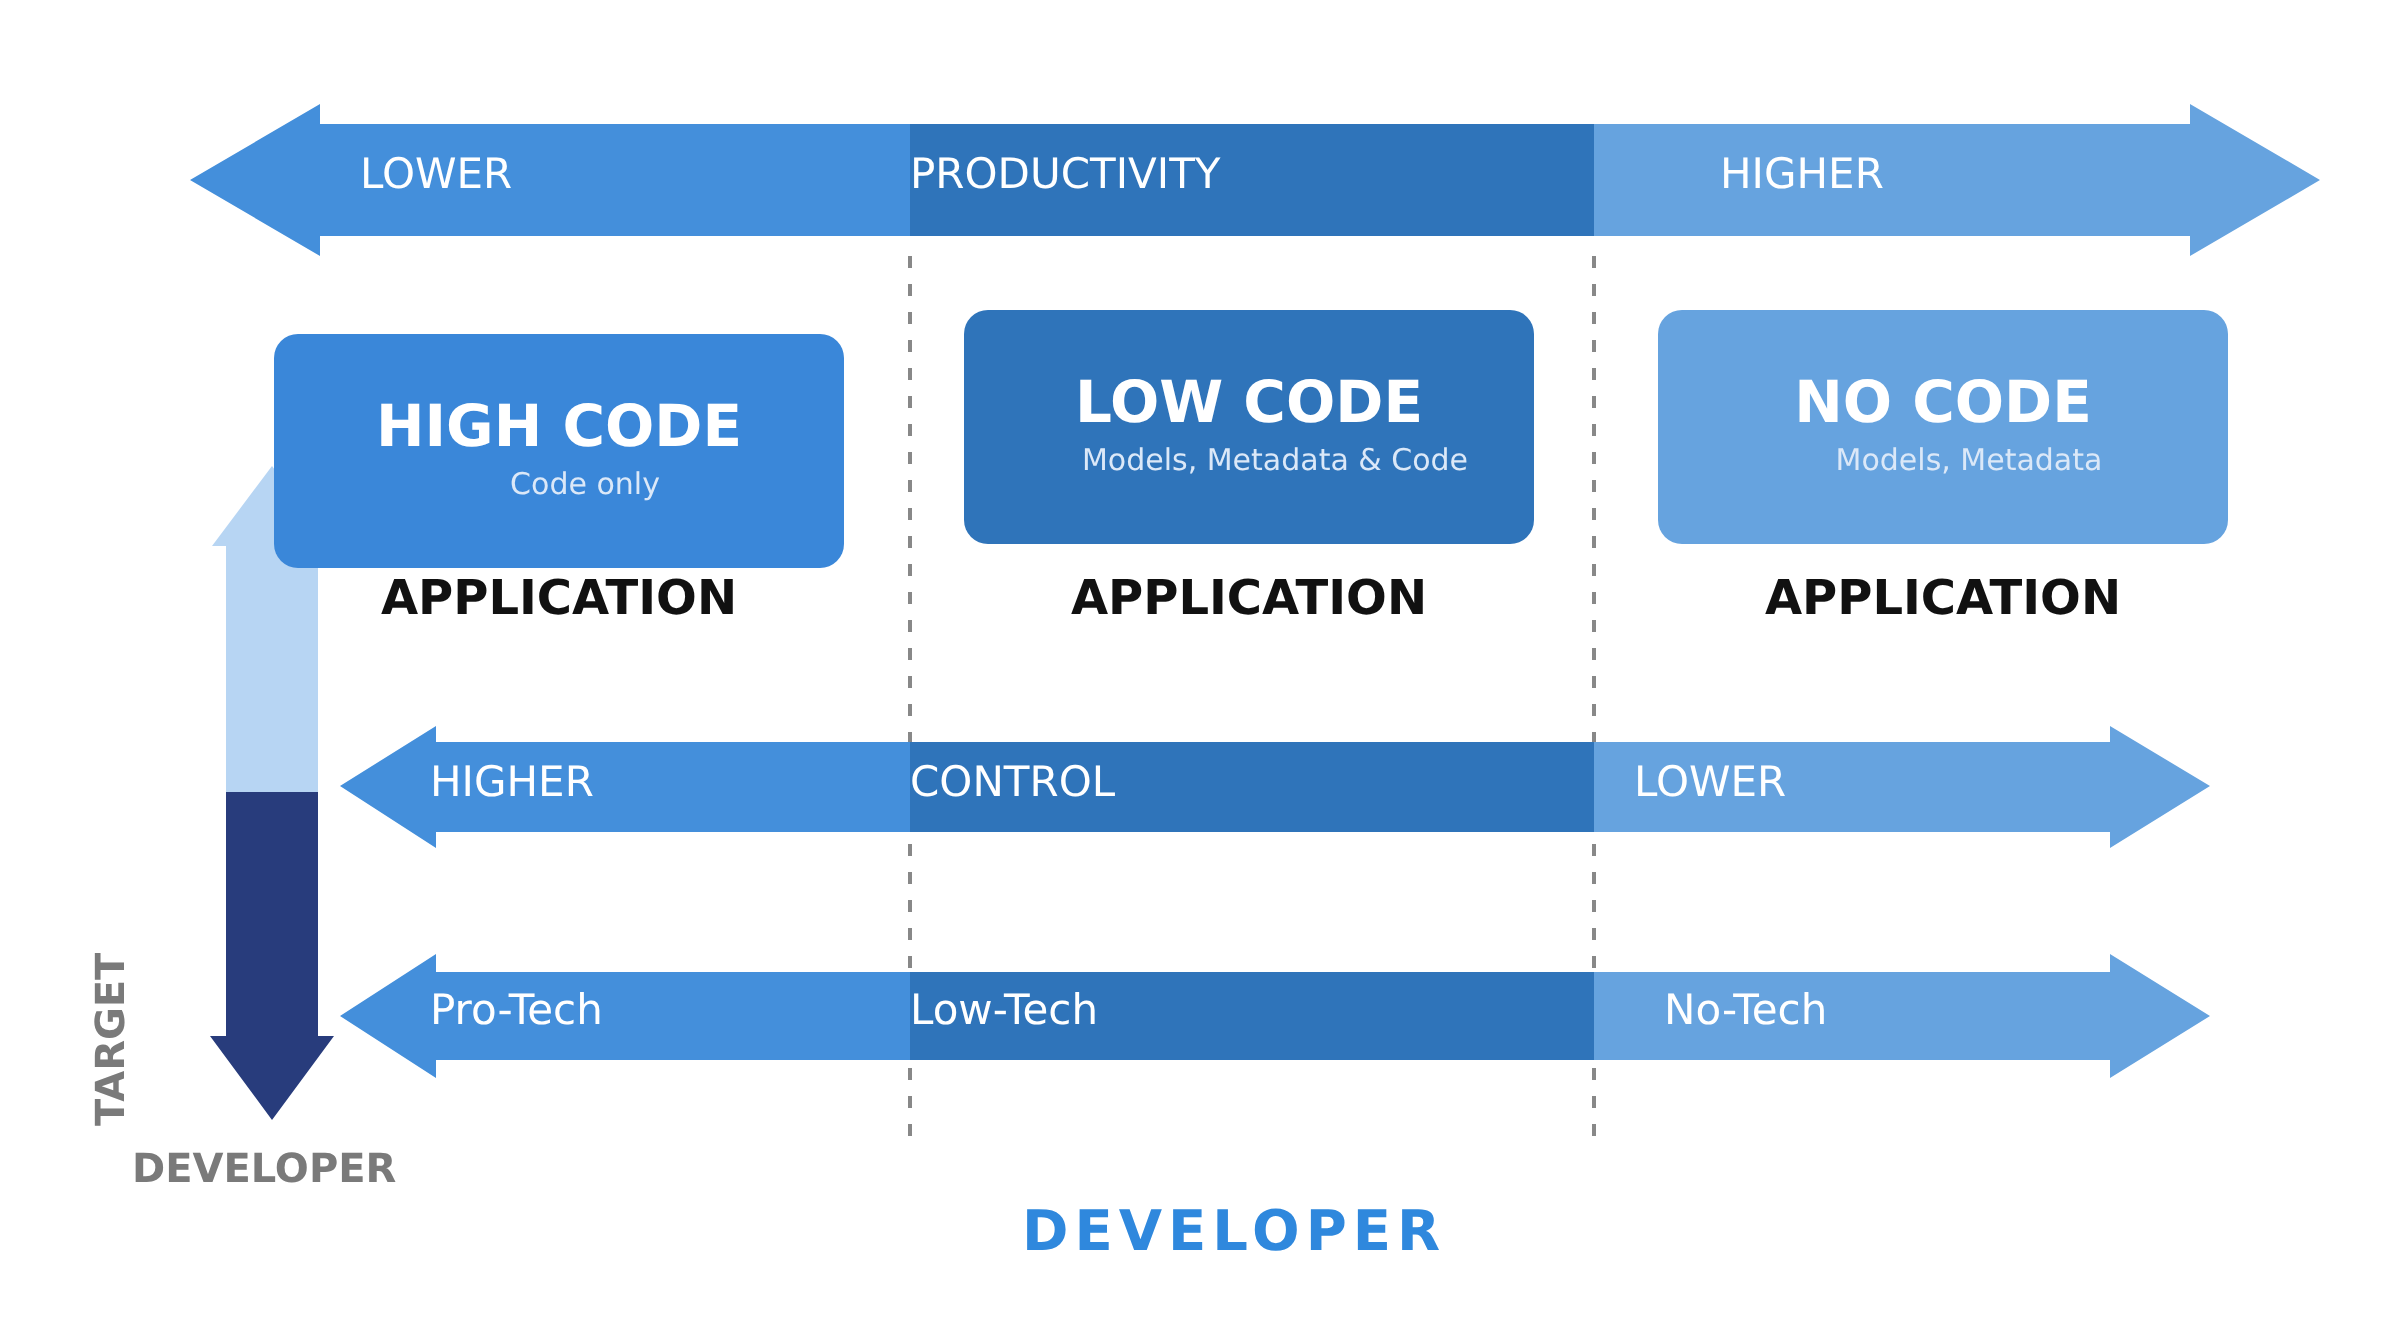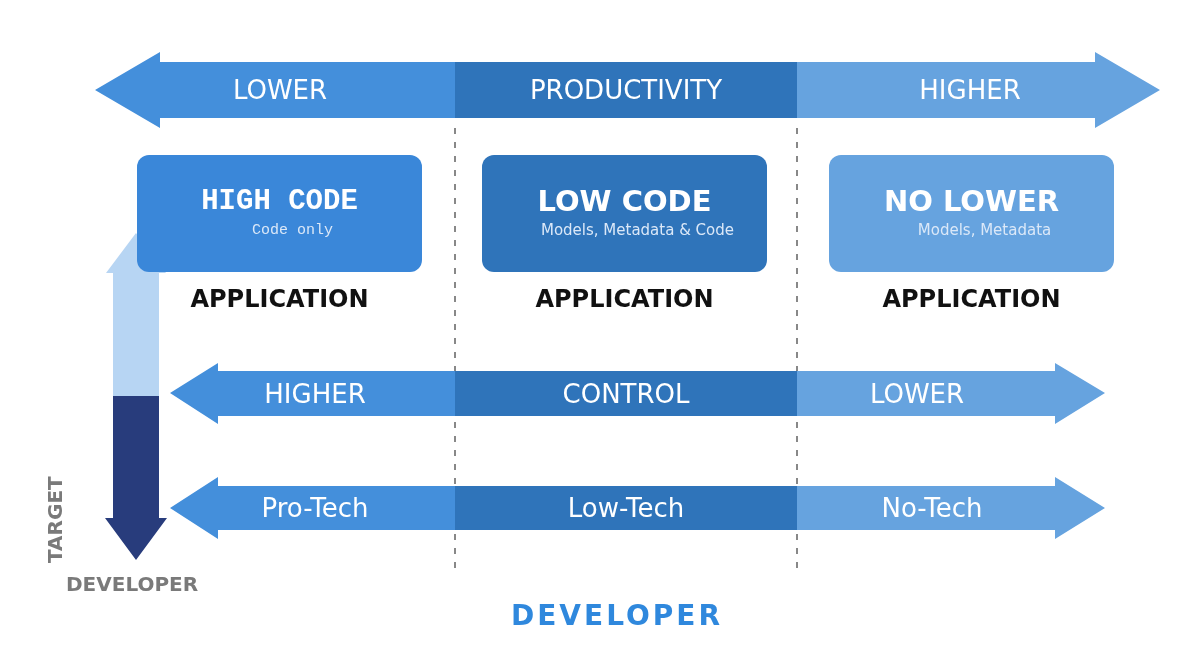"LOWER" .arrow-label { font-size: 26px -> 21px; text-align: center -> none }
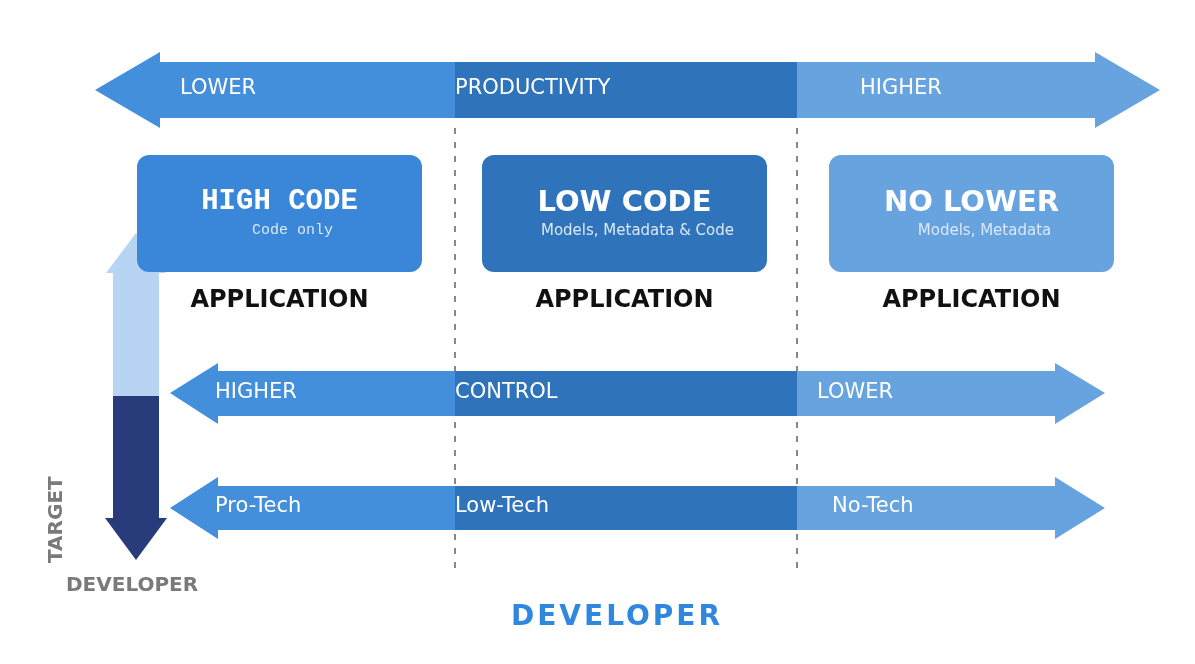"HIGH CODE" div.box { font-family: Liberation Mono, monospace -> none; top: 155px -> 167px }
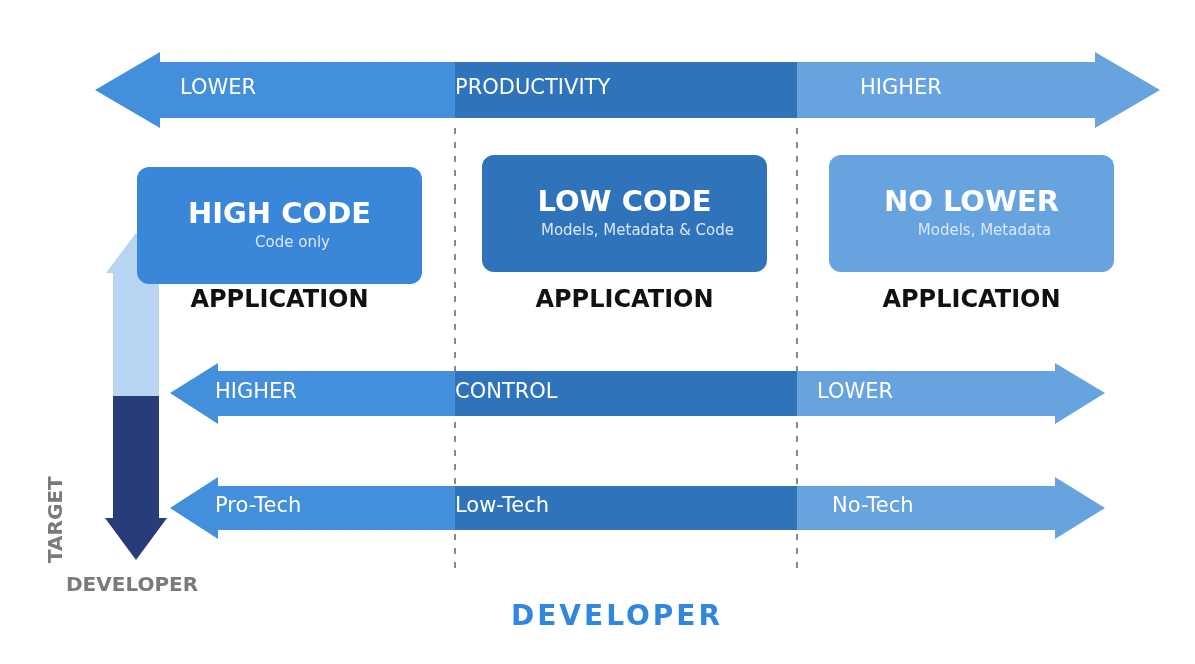"NO LOWER" div.title { text: LOWER -> CODE }
